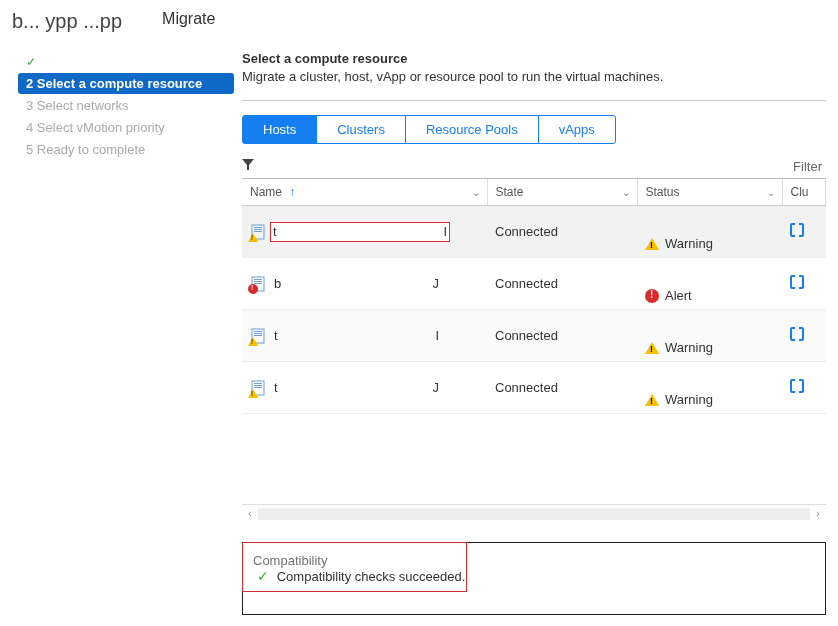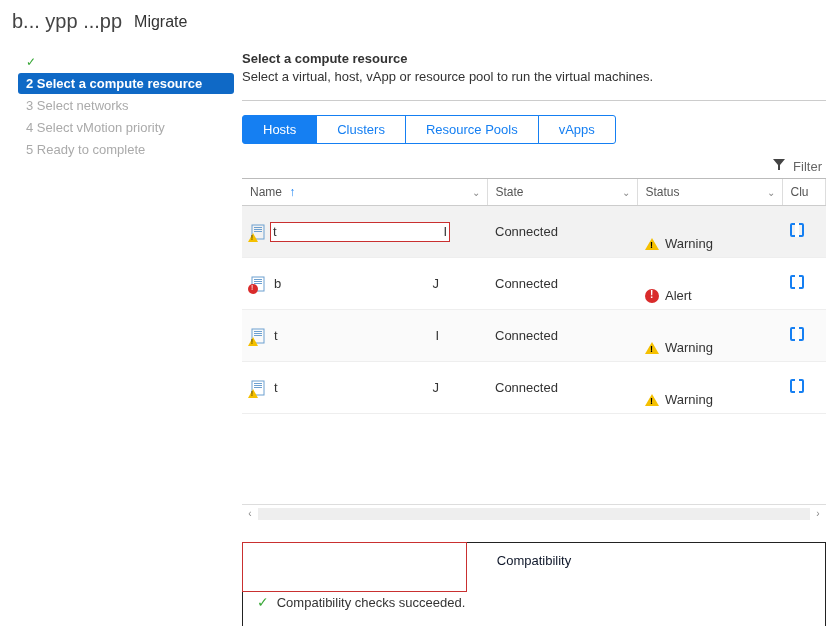"b... ypp ...pp" .header { align-items: center -> flex-start; gap: 12px -> 40px }
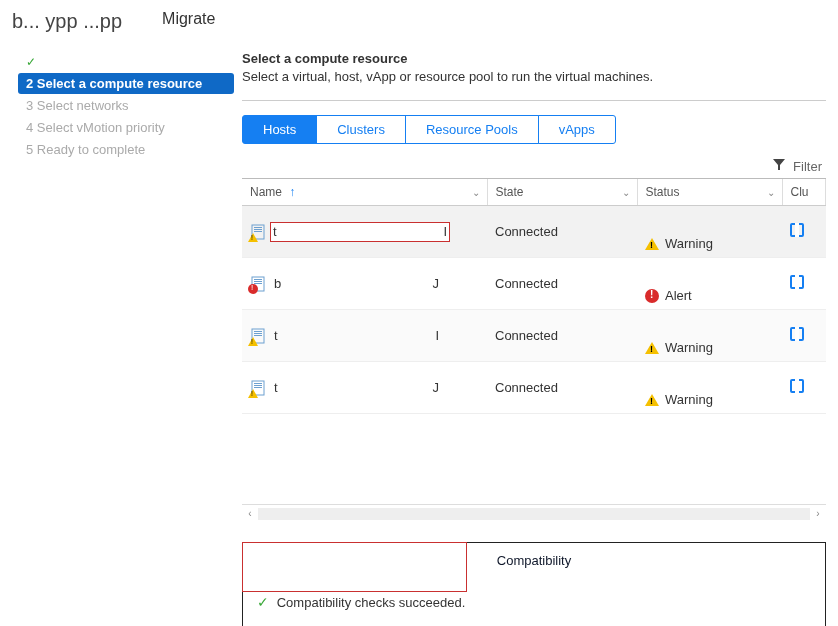"Select a virtual, host, vApp" div.section-desc { text: Select a virtual -> Migrate a cluster }
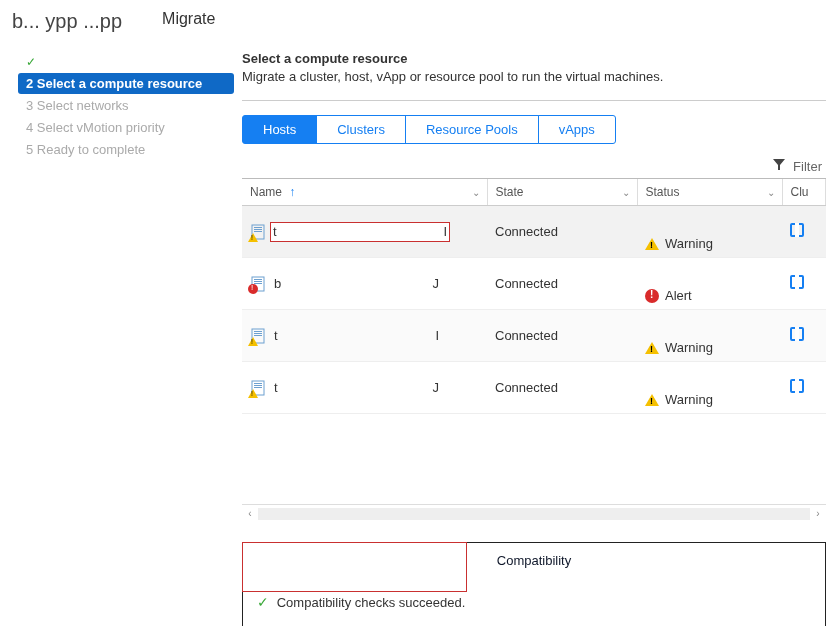"Filter" .filter-row { justify-content: flex-end -> space-between }
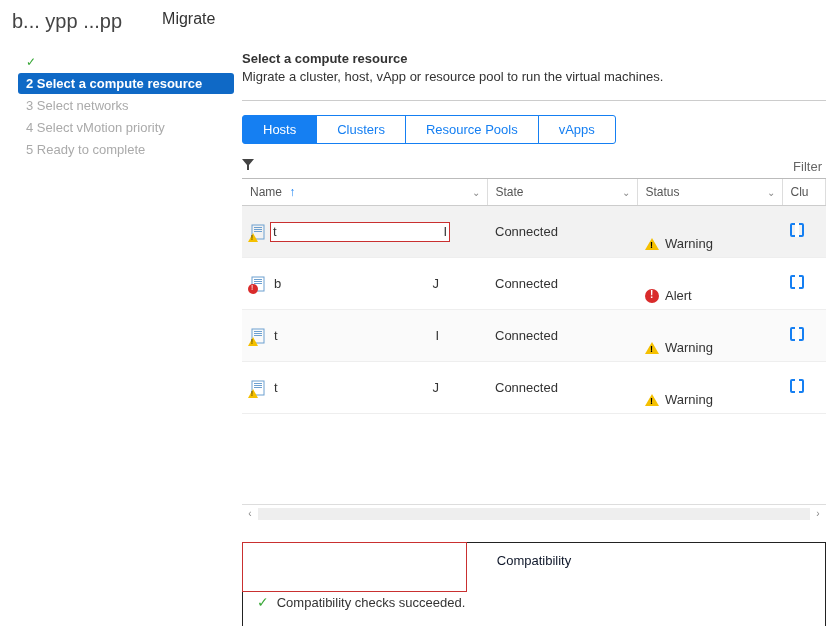"Compatibility" .compat-title { color: #0f172a -> #737373; margin-bottom: 26px -> 0; text-align: center -> none }
